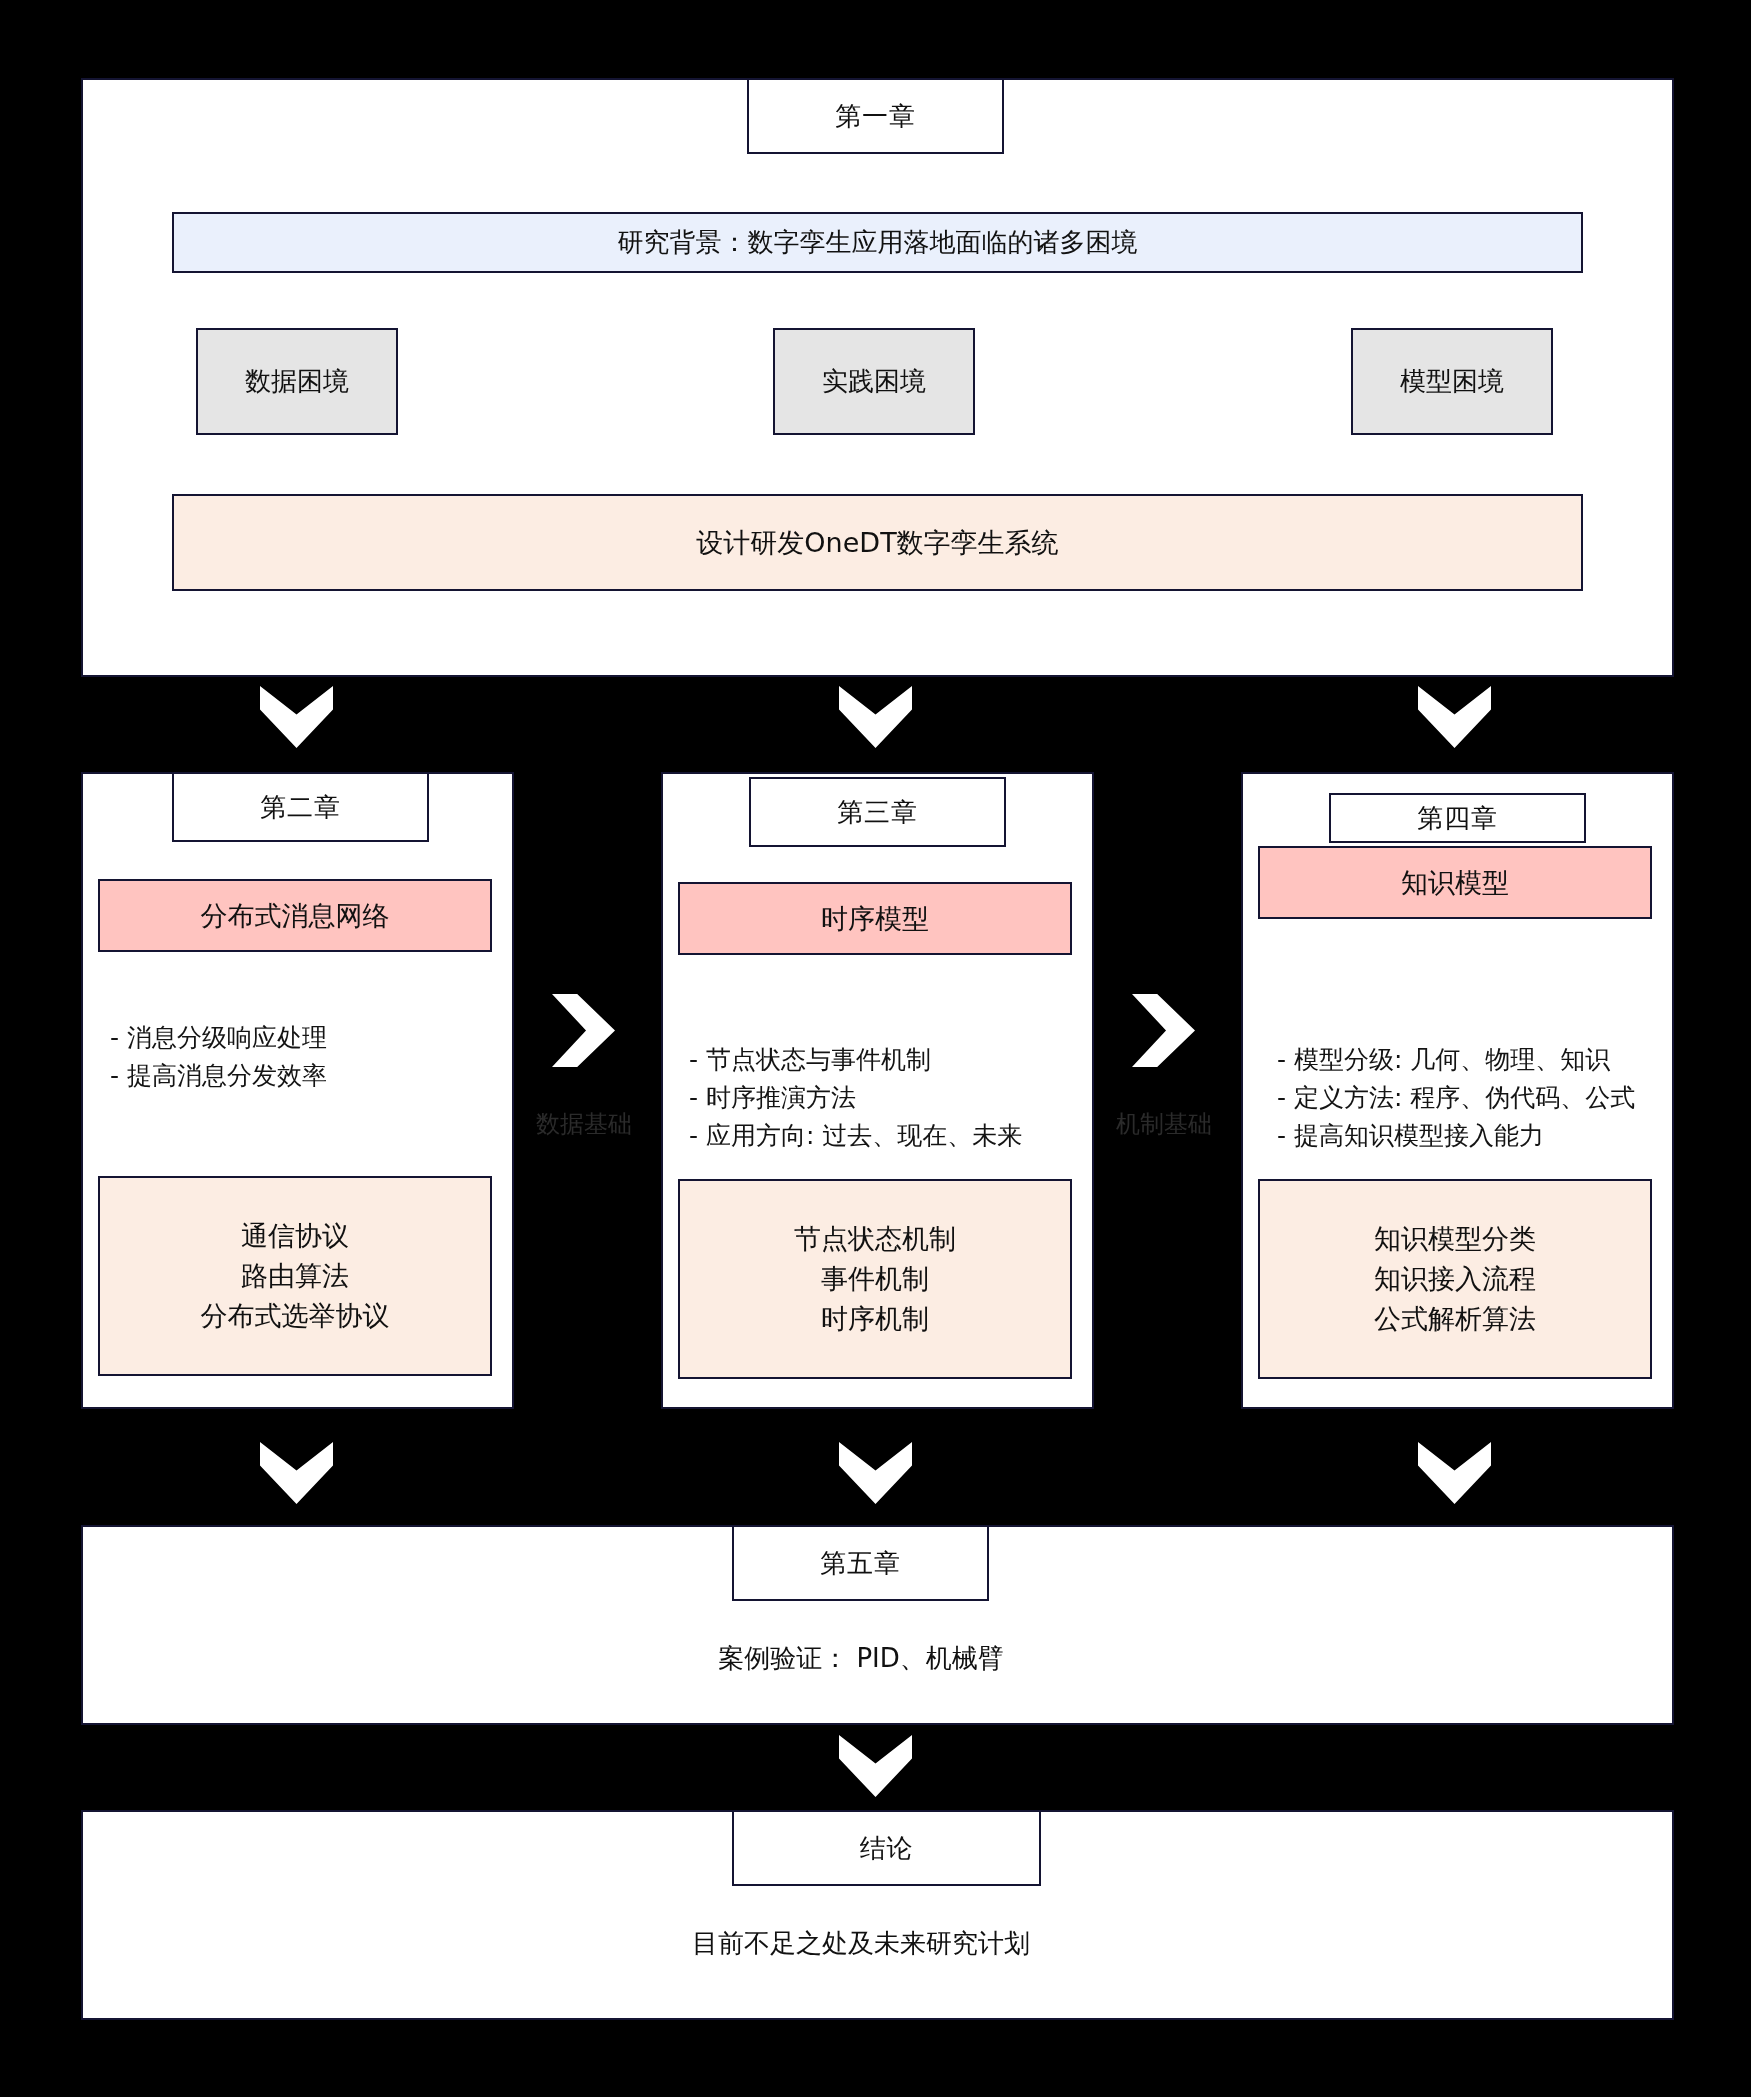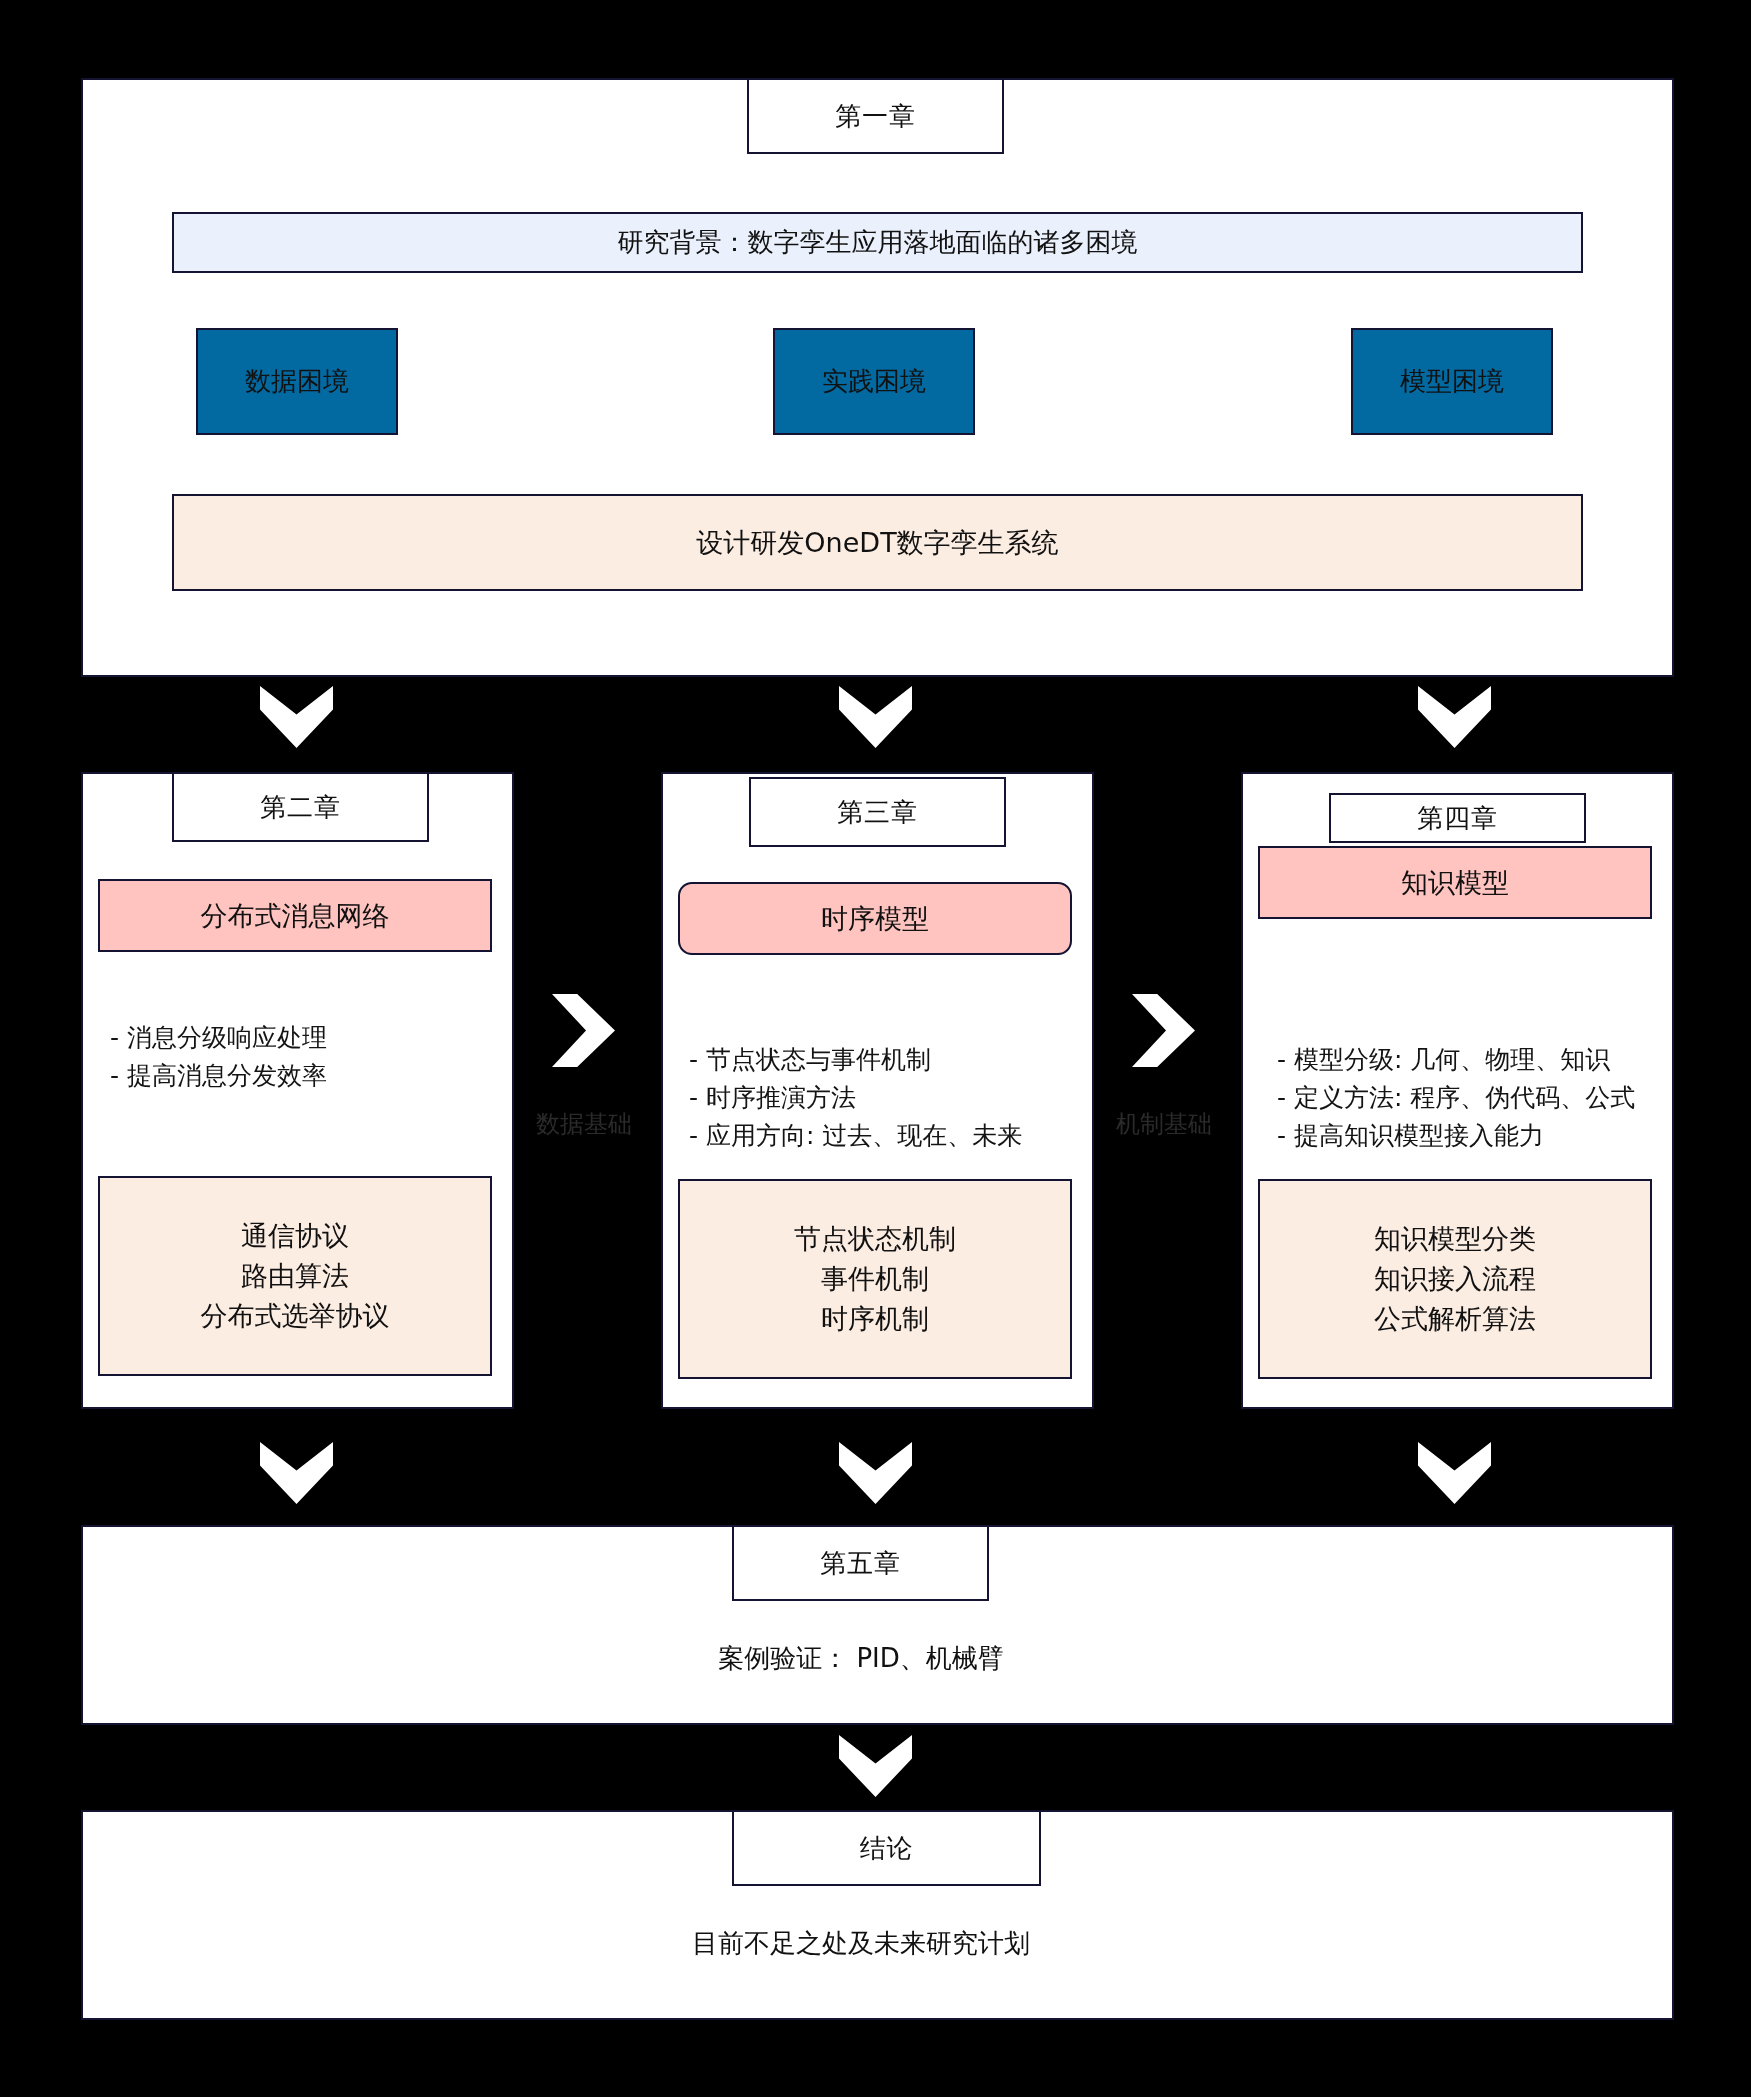"数据困境" .cbox.plain { background: #0369a1 -> #e5e5e5 }
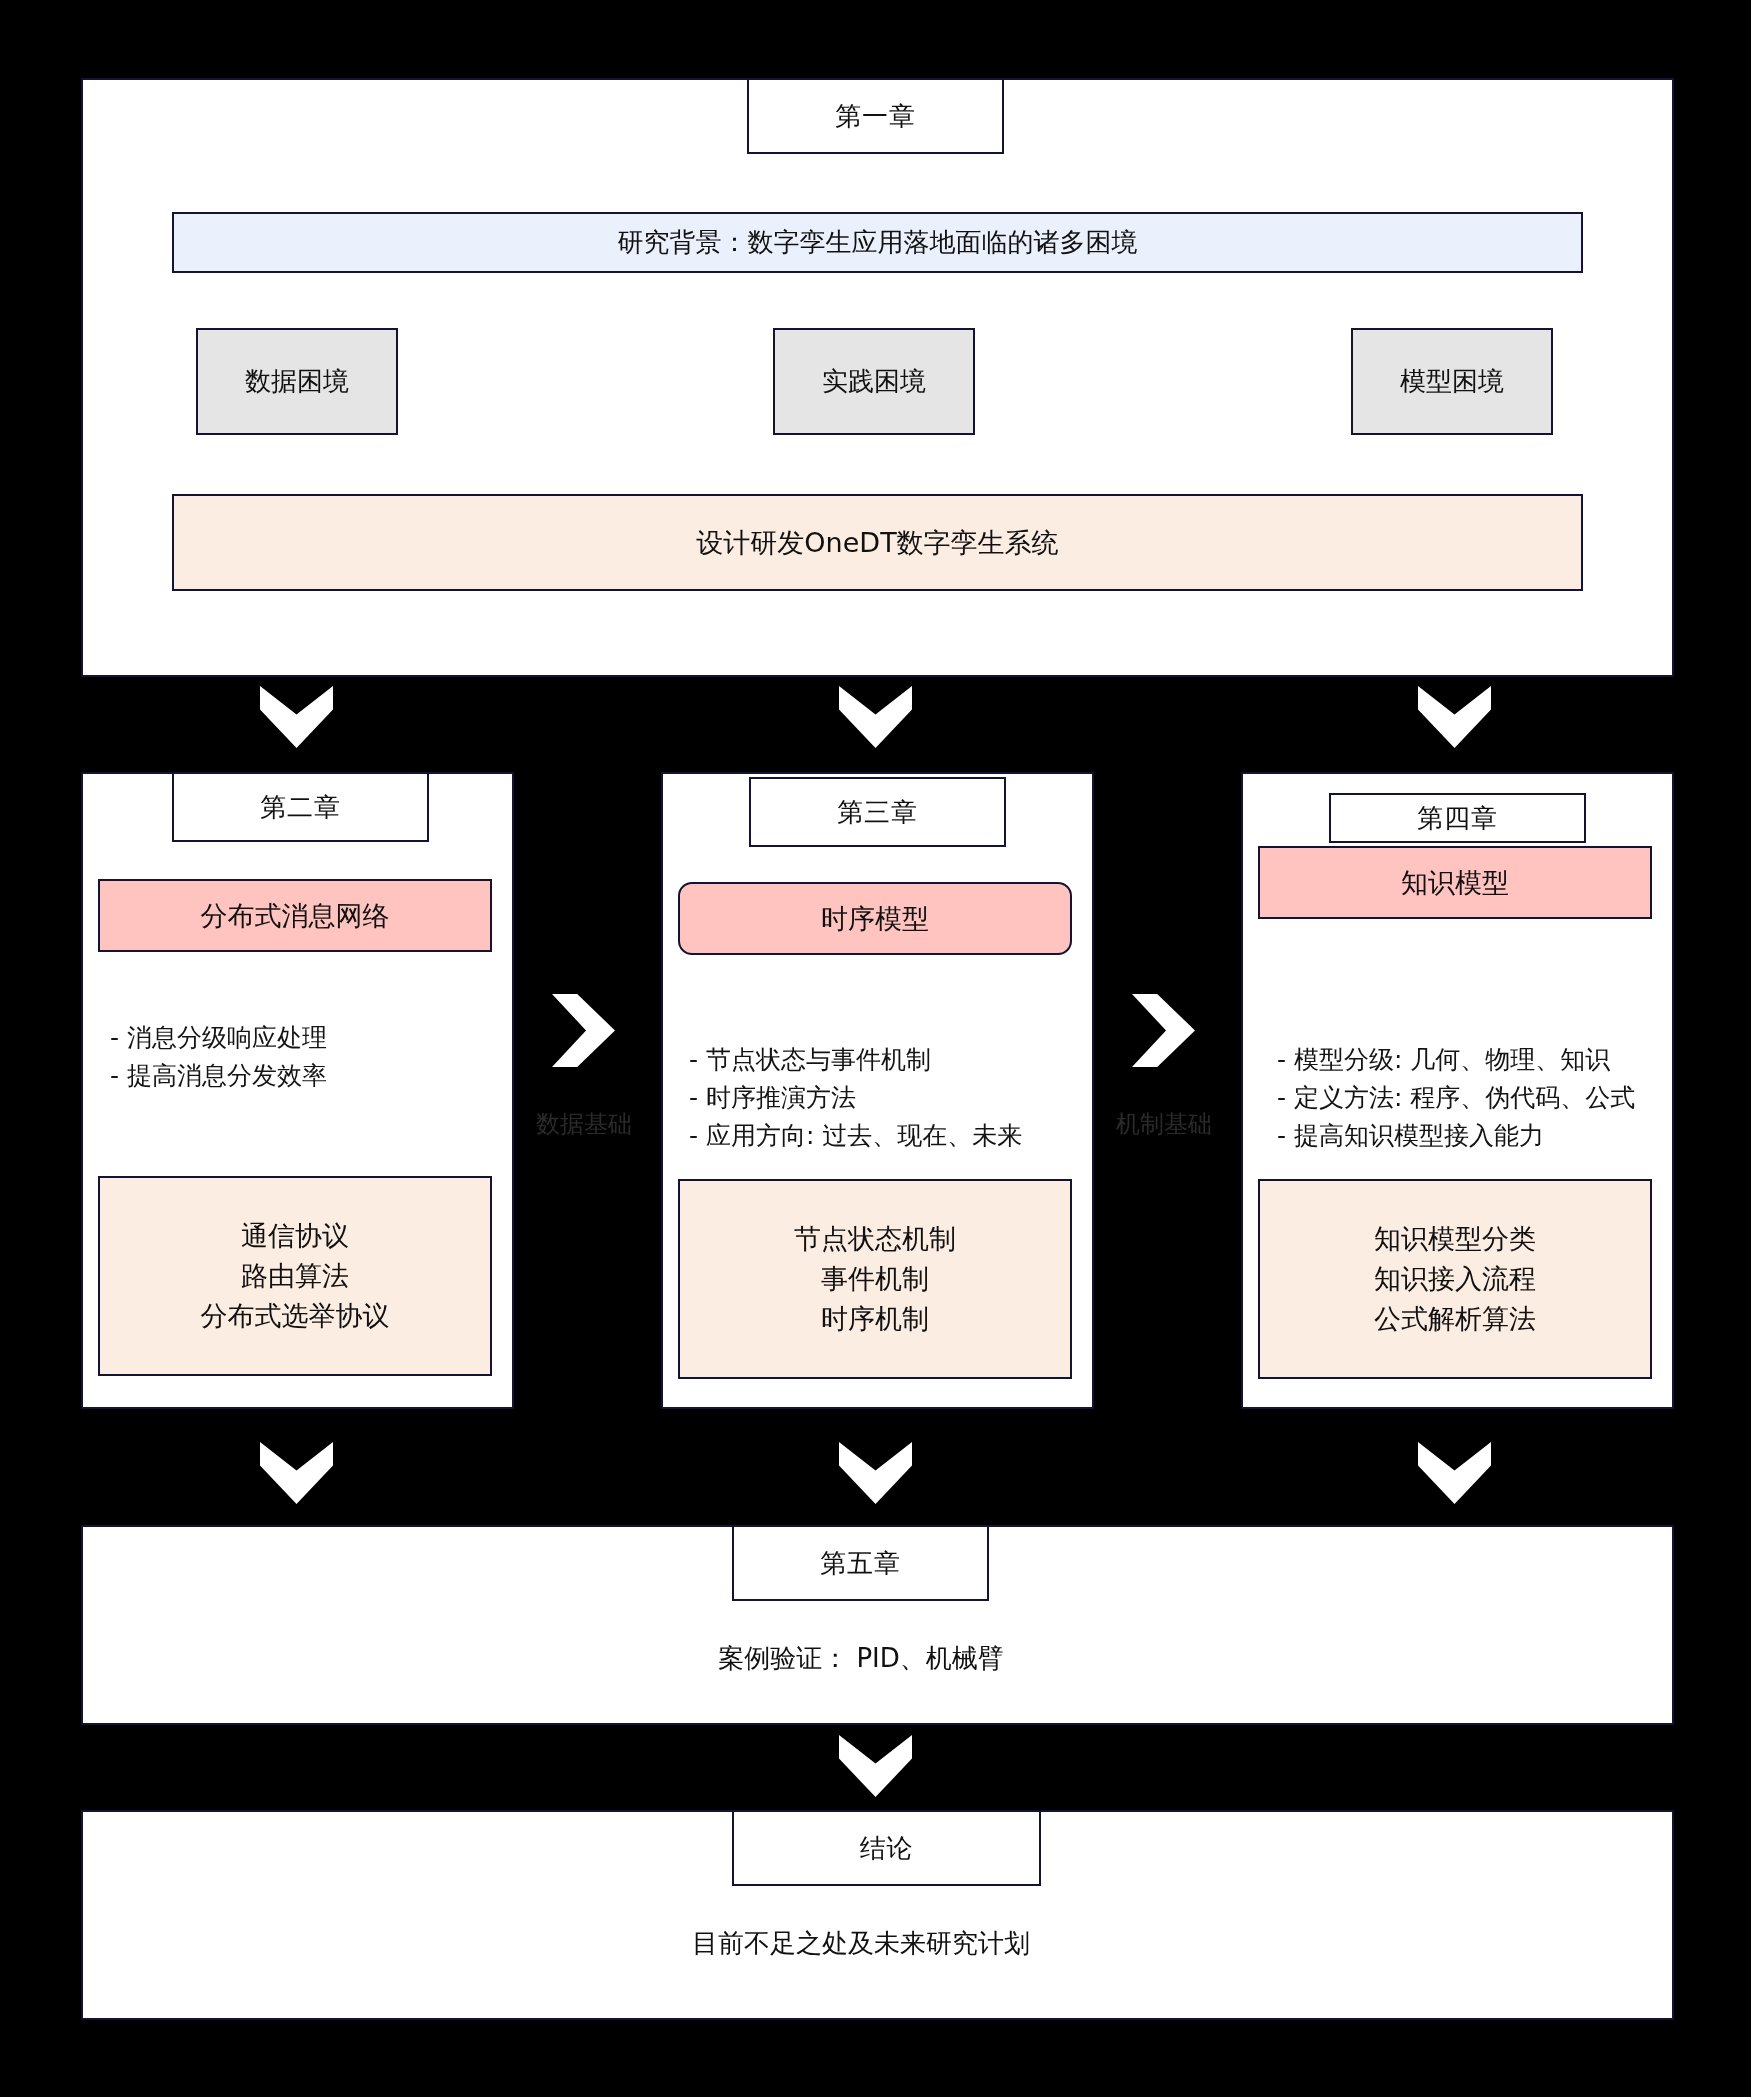"时序模型" div.cbox { border-radius: 14px -> none }
